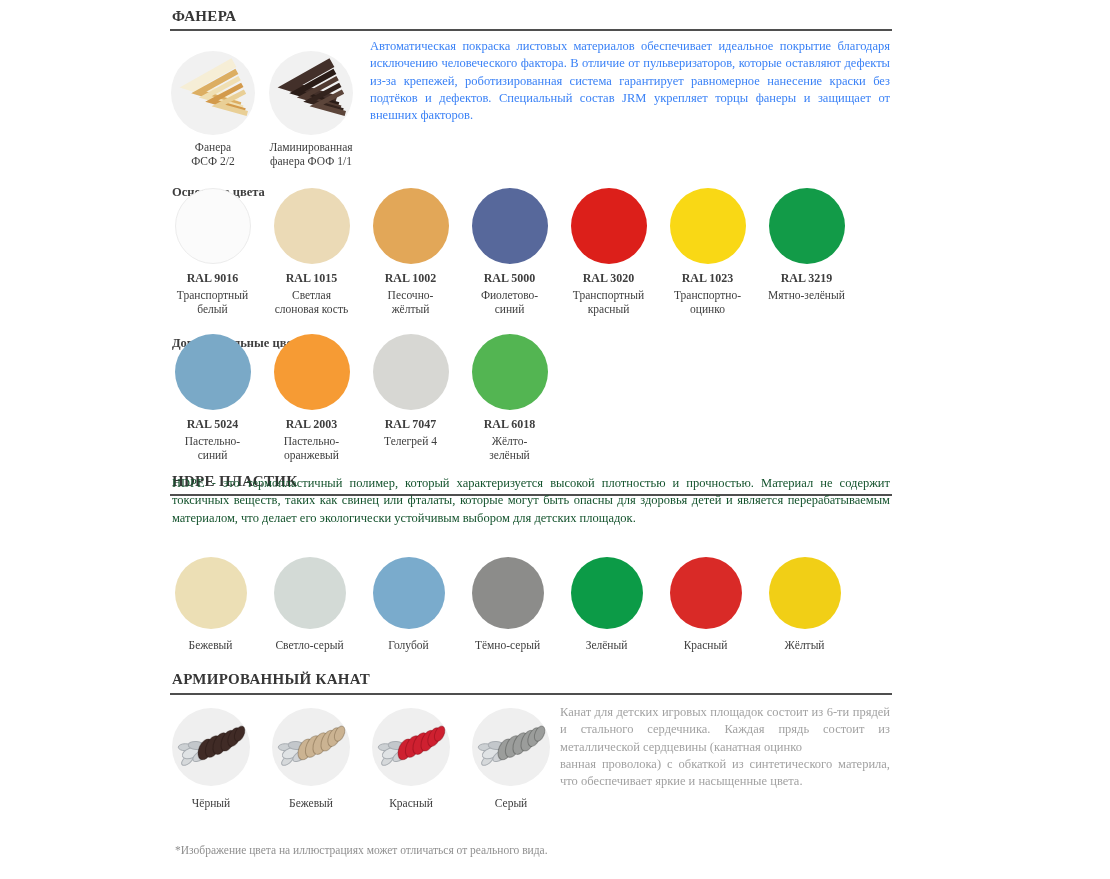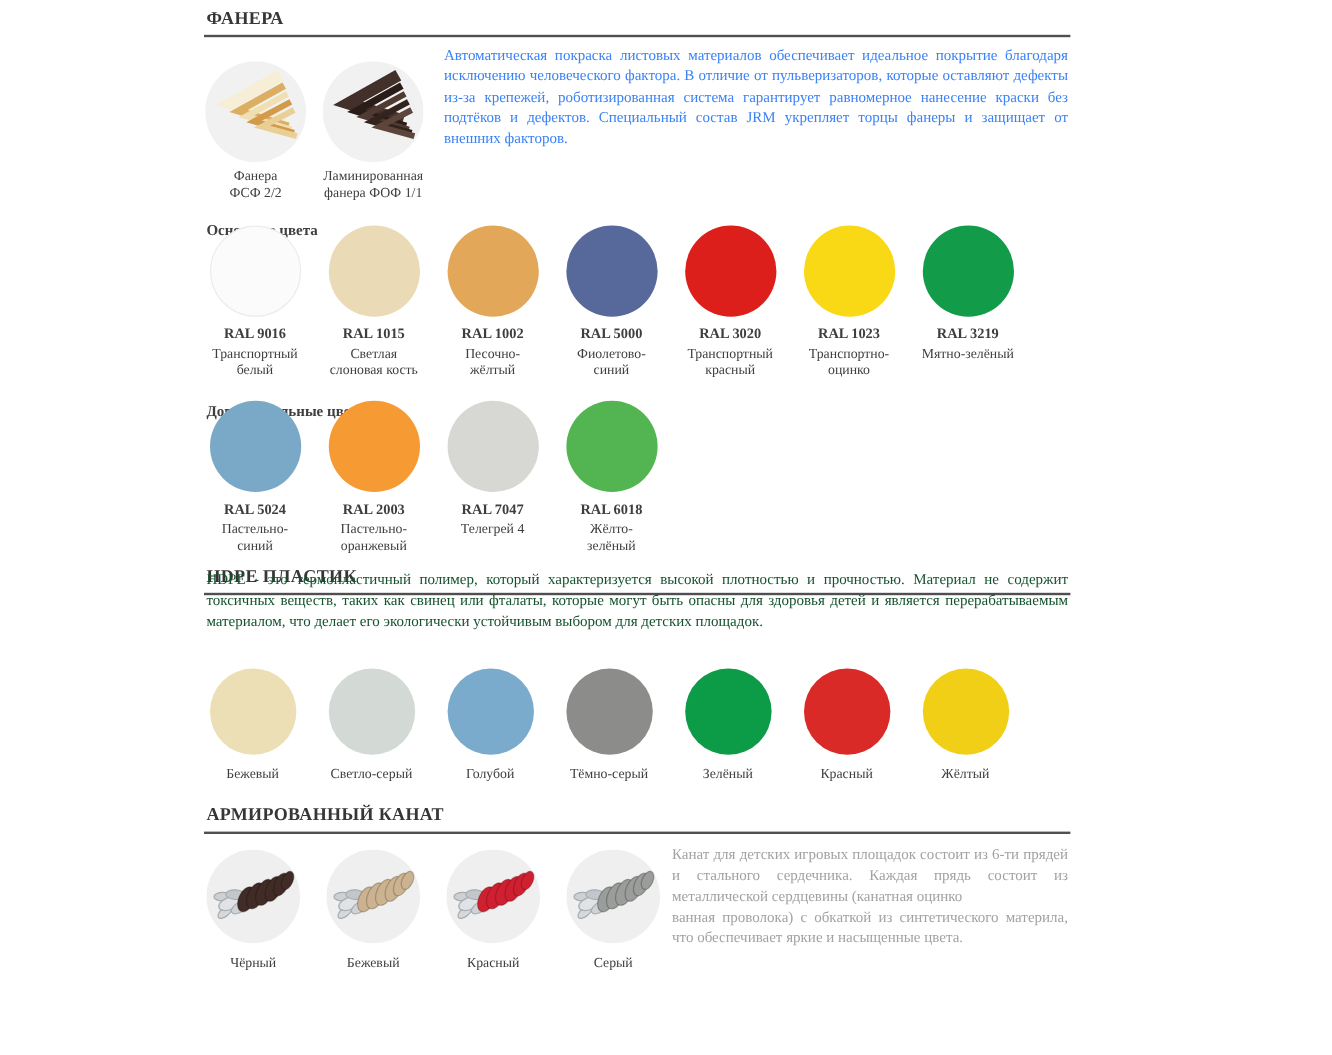"*Изображение цвета на иллюстрациях может" div.footnote { html: none -> <div>*Изображение цвета на иллюстрациях может отличаться от реального вида.</div> }
